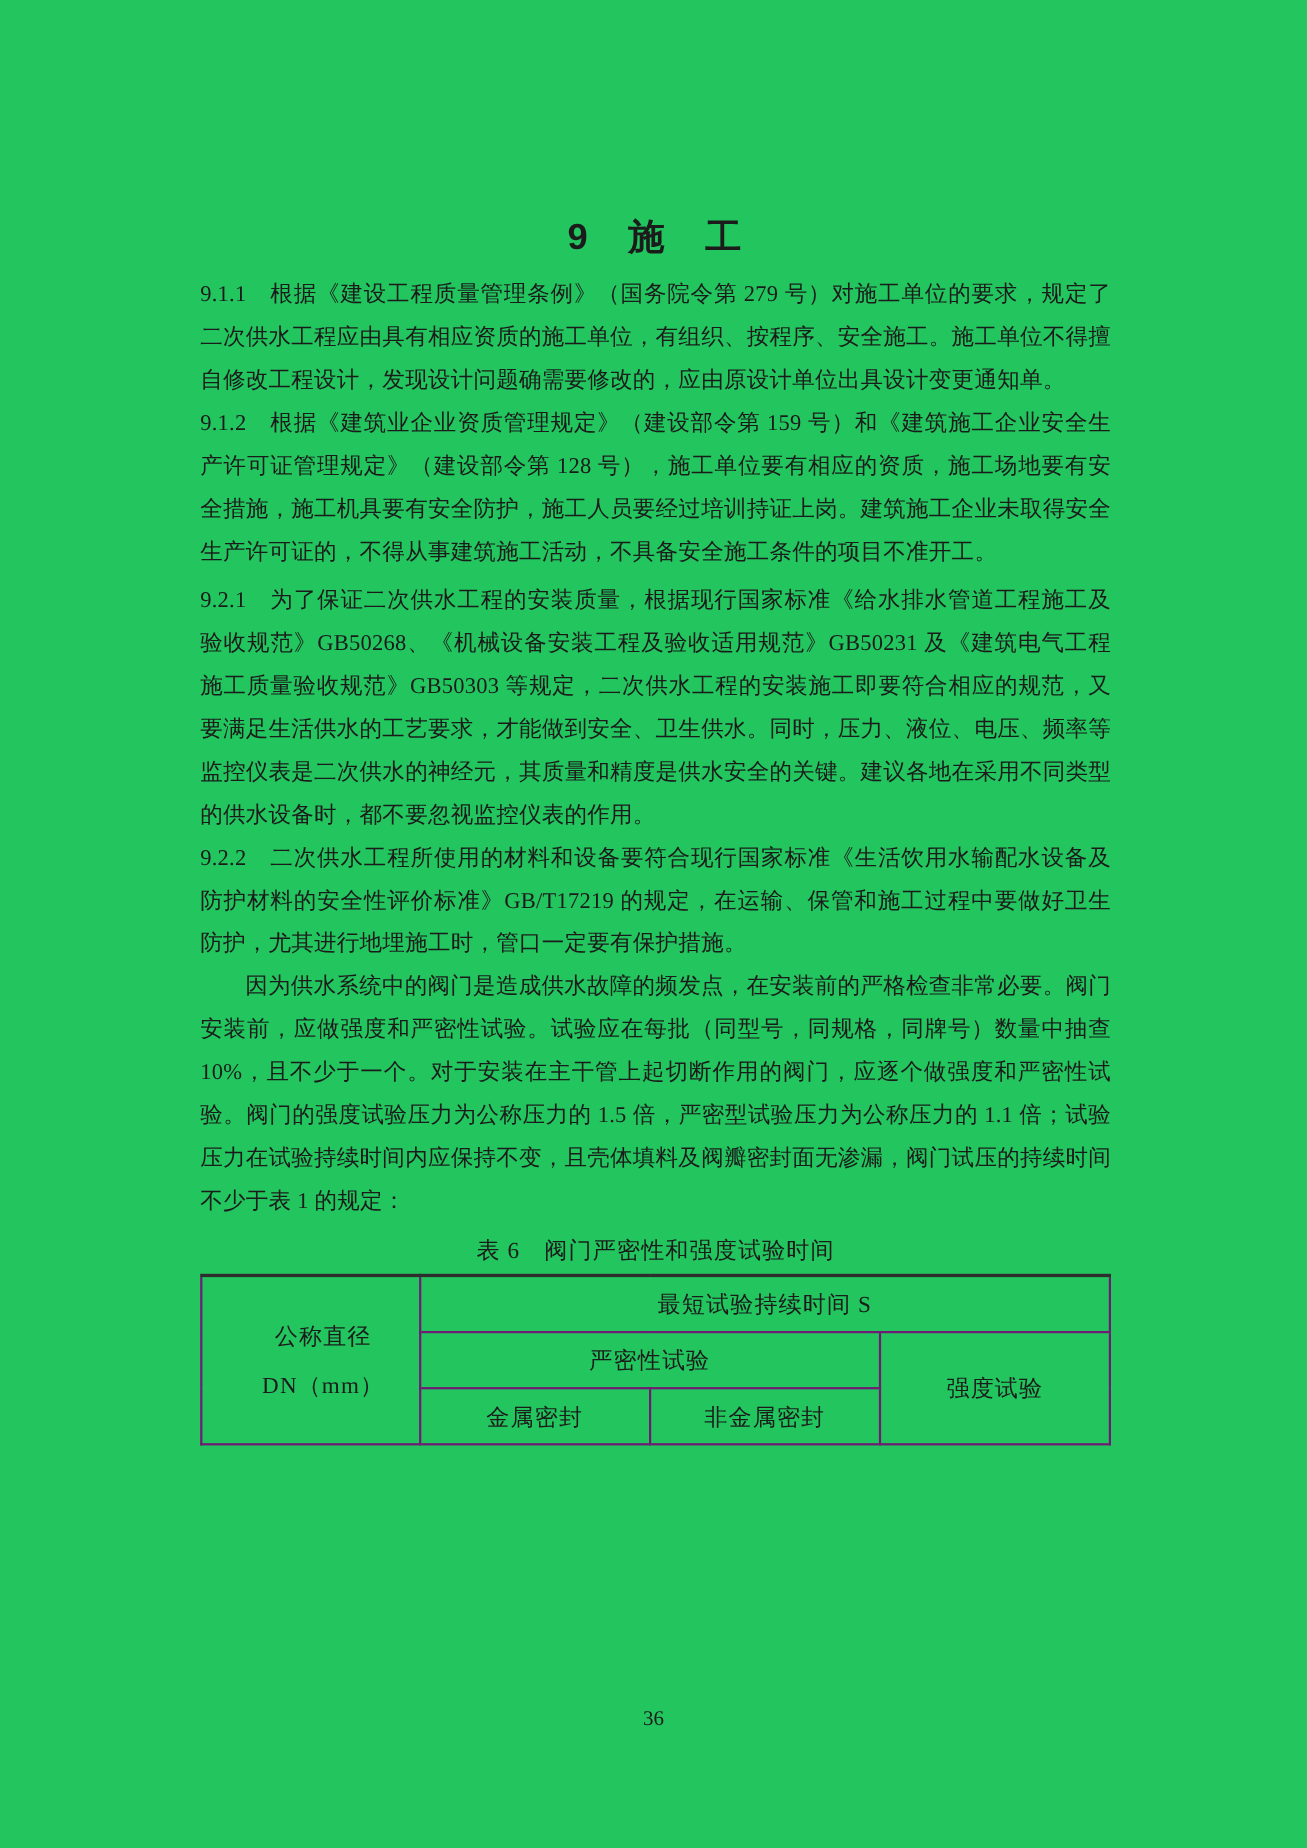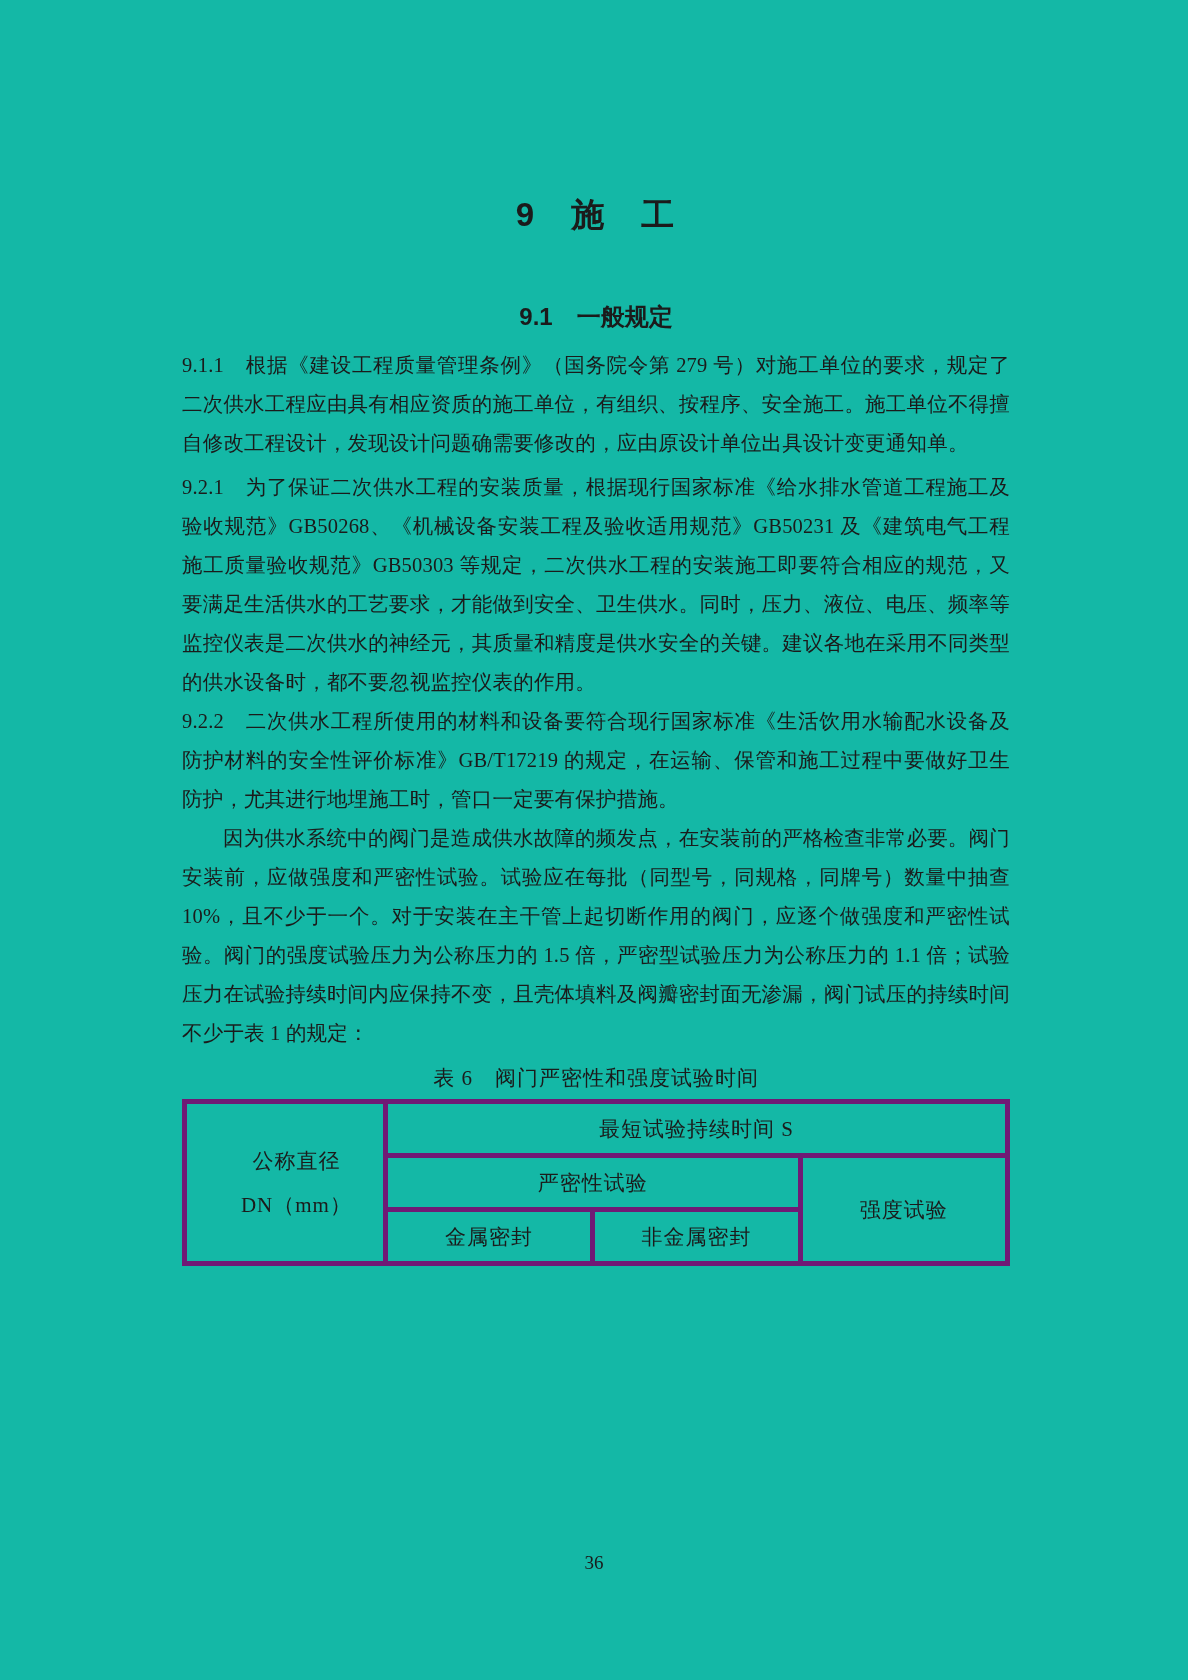"9 施 工" .page { background: #14b8a6 -> #22c55e }
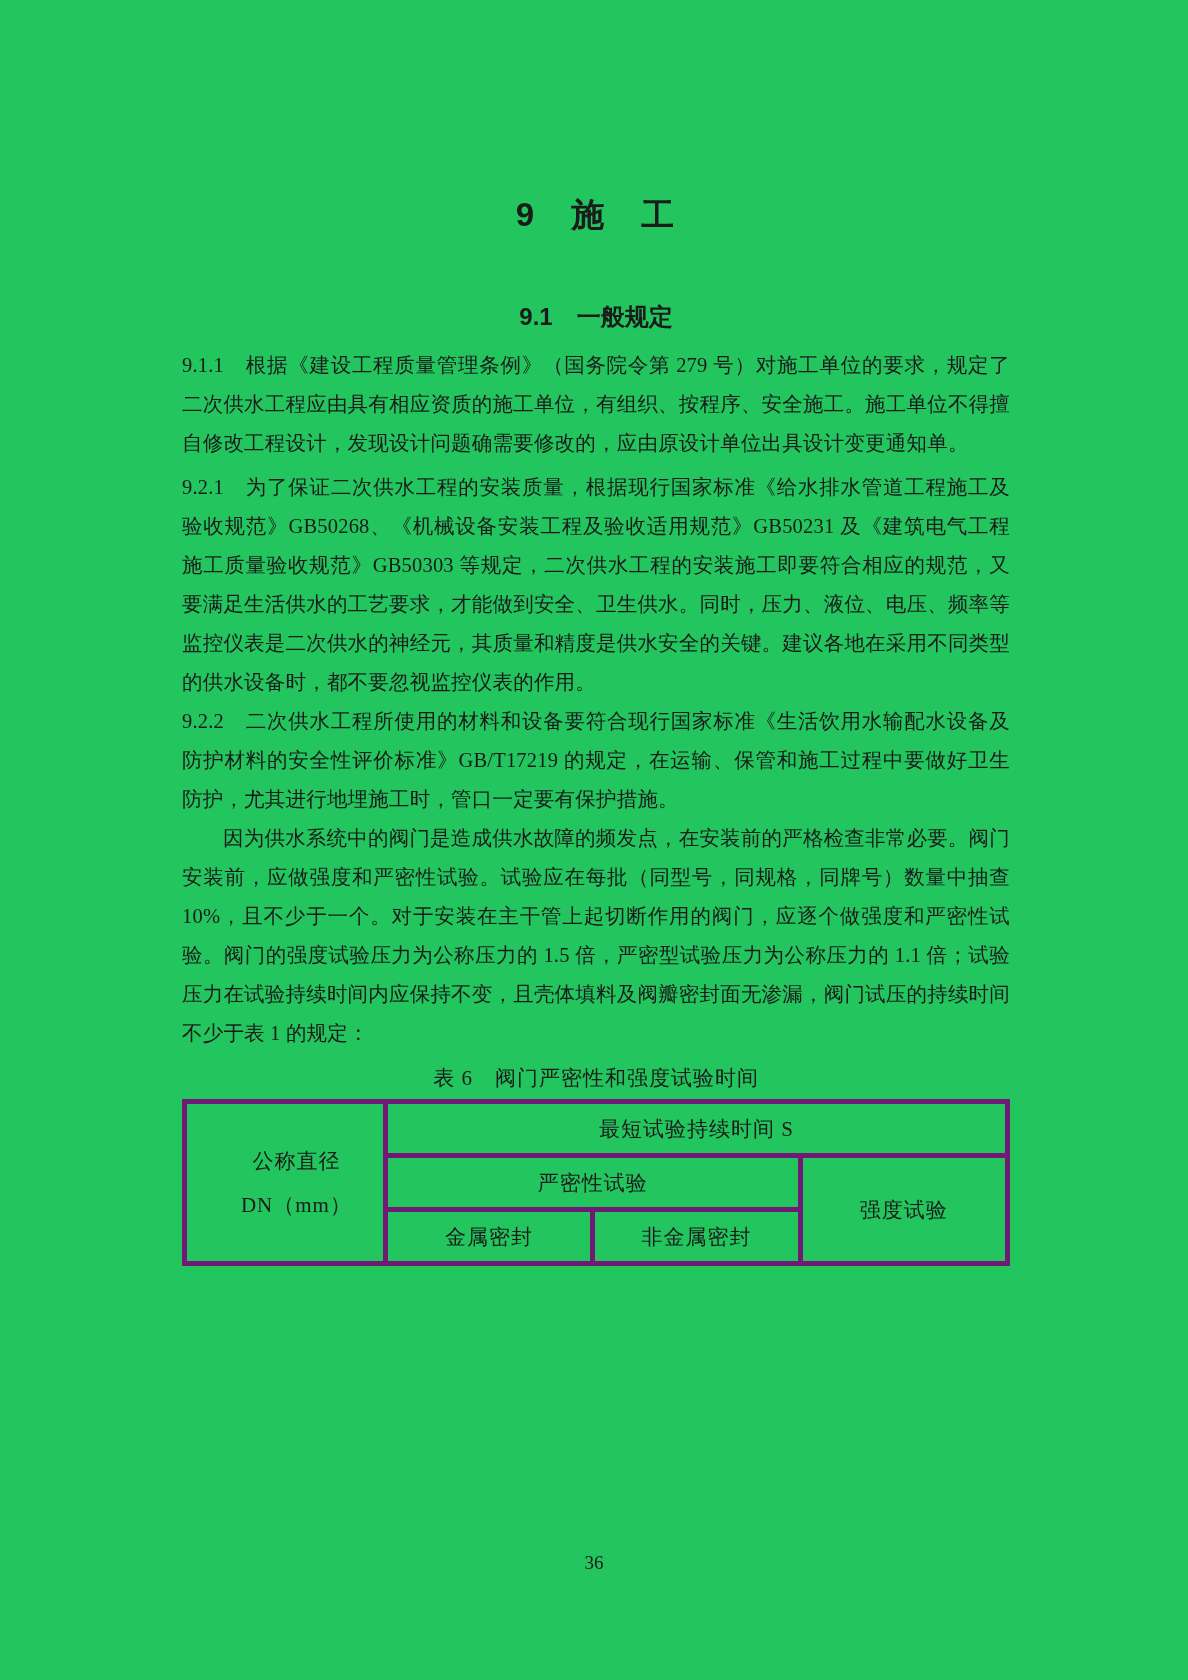"9.1 一般规定" h2.section-heading { html: <h2>9.1 一般规定</h2> -> none }
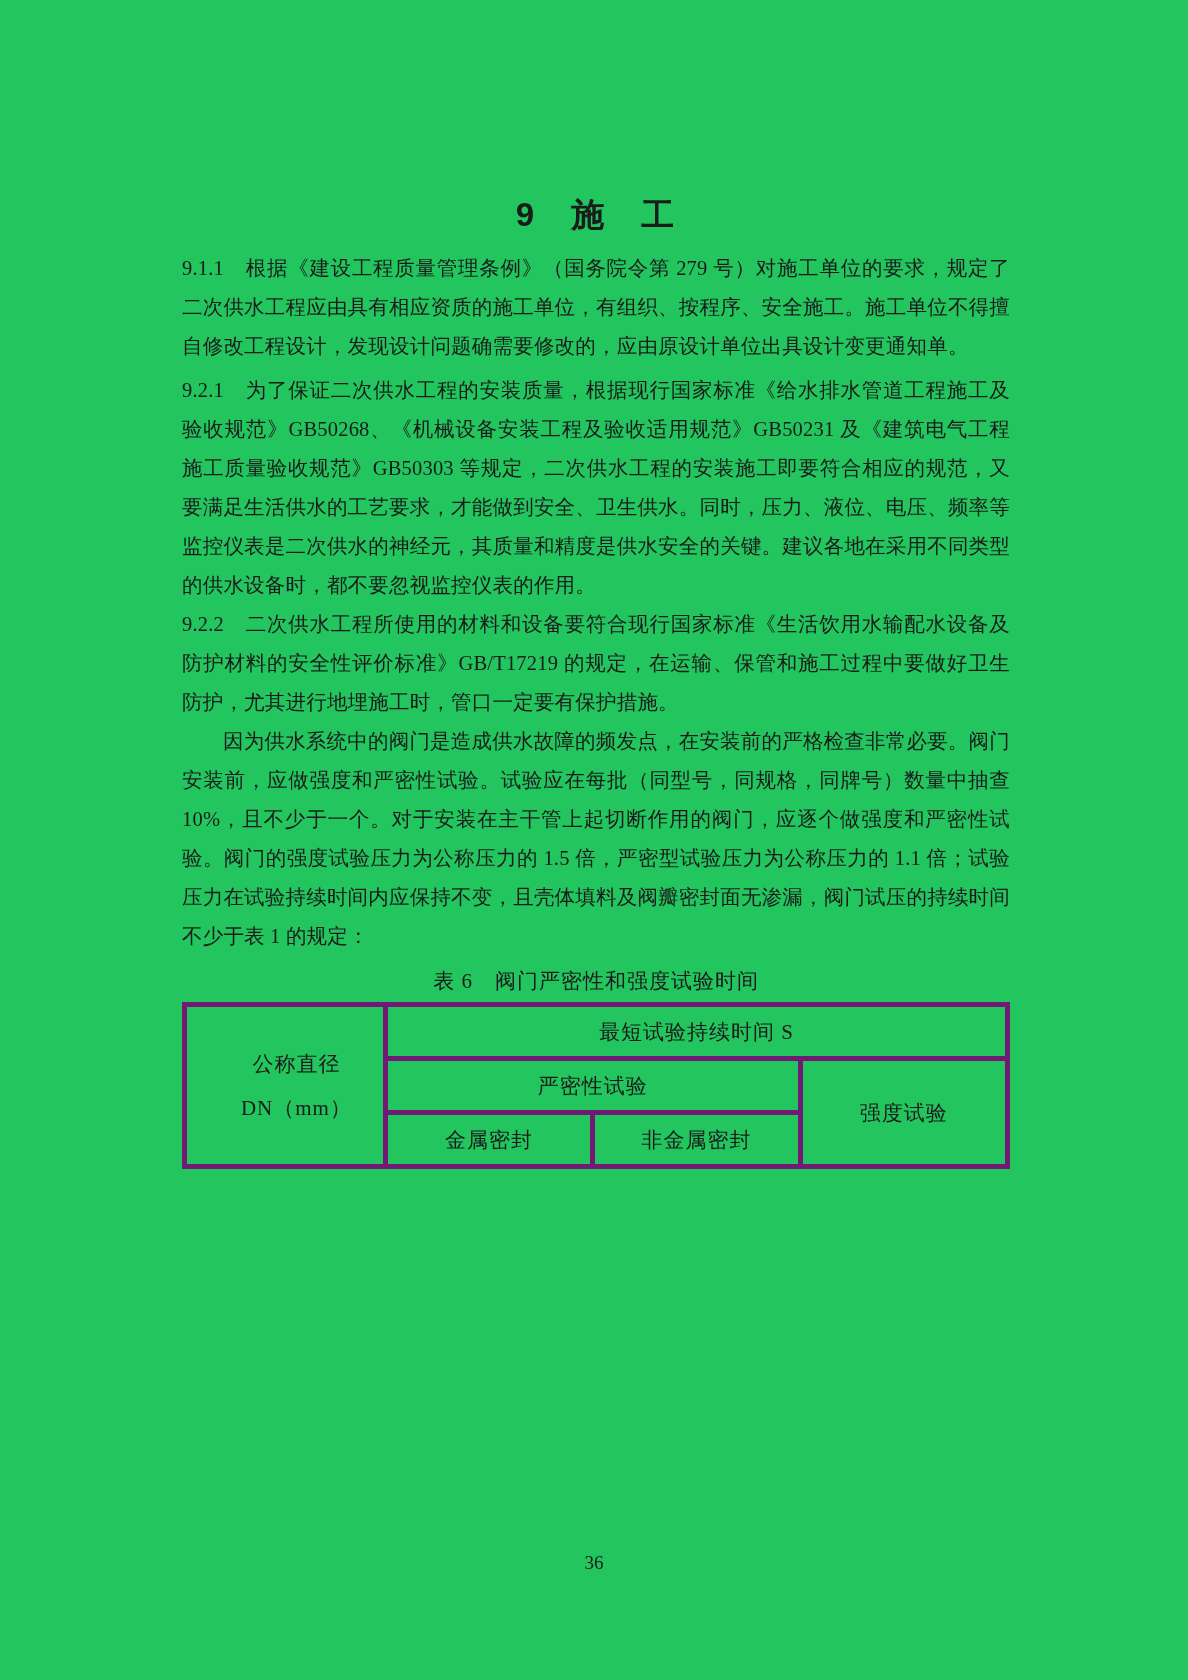"9.1.2 根据《建筑业企业资质管理规定》（建设部令第 159" p.body-para { html: none -> <p>9.1.2 根据《建筑业企业资质管理规定》（建设部令第 159 号）和《建筑施工企业安全生产许可证管理规定》（建设部令第 128 号），施工单位要有相应的资质，施工场地要有安全措施，施工机具要有安全防护，施工人员要经过培训持证上岗。建筑施工企业未取得安全生产许可证的，不得从事建筑施工活动，不具备安全施工条件的项目不准开工。</p> }
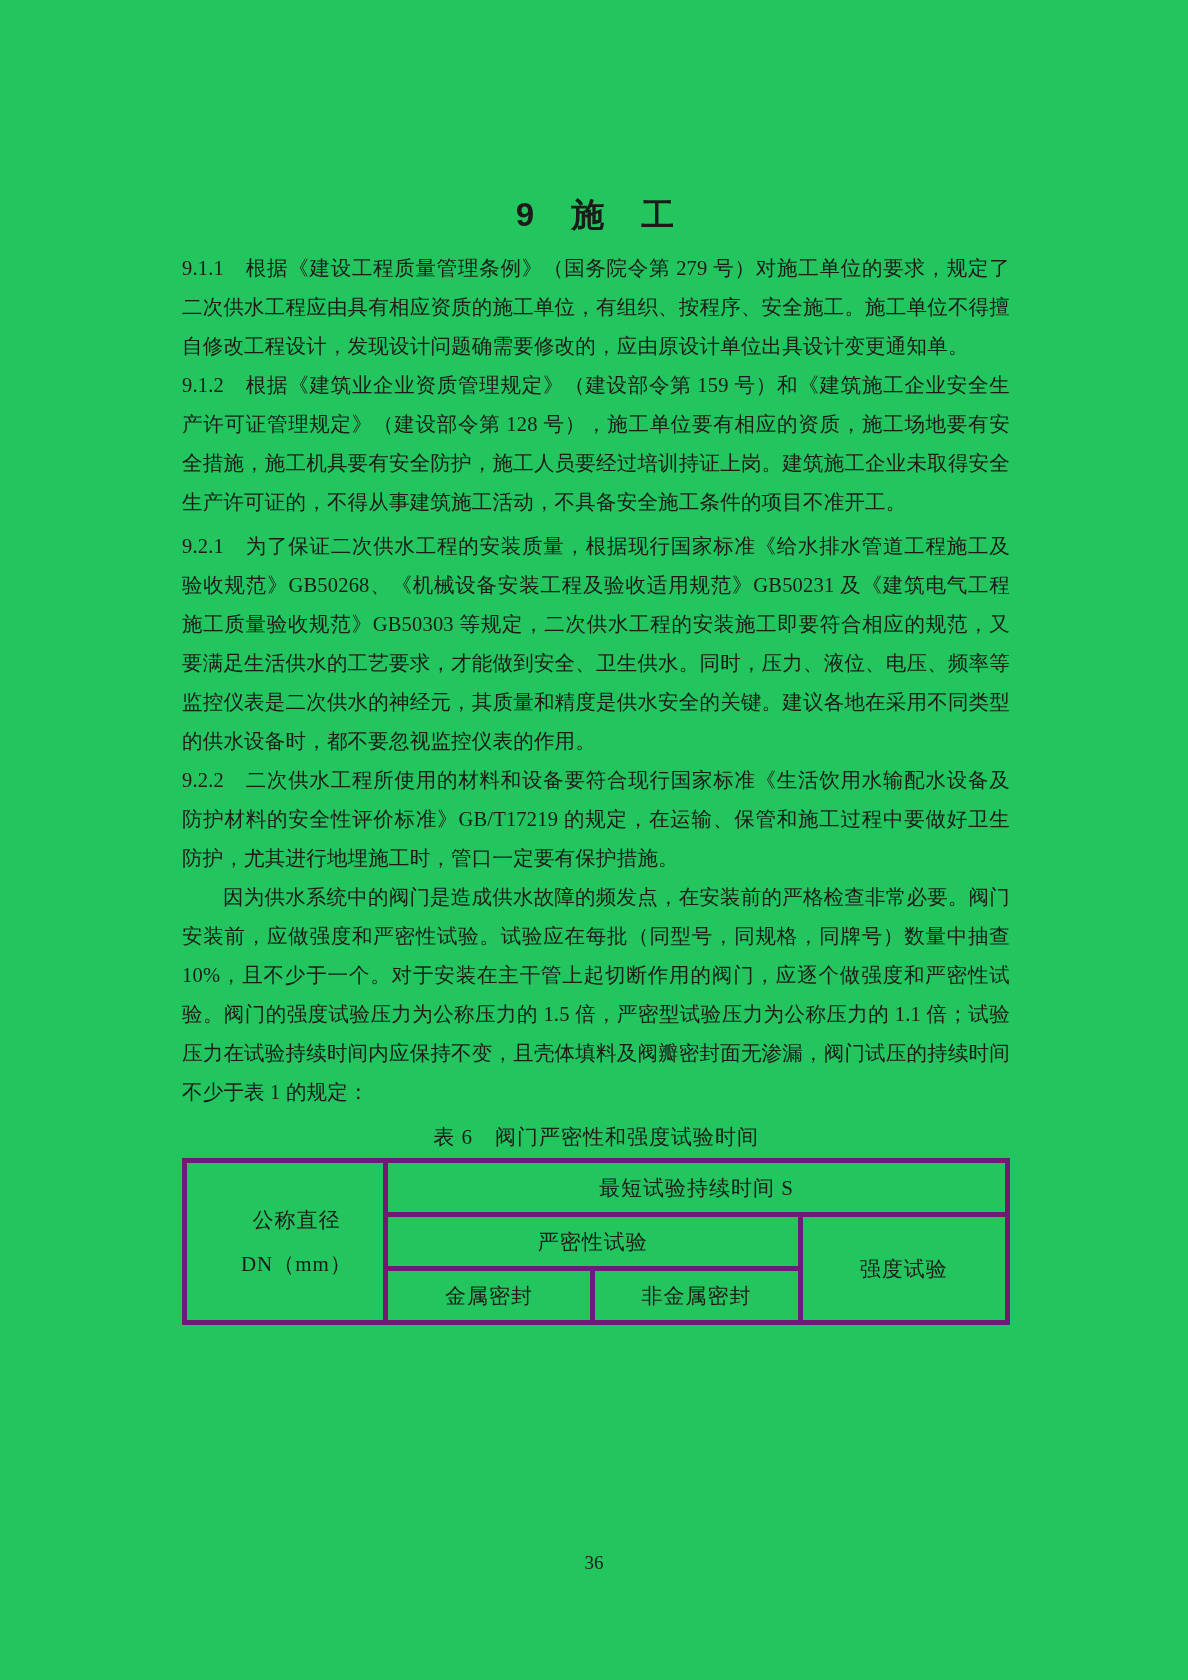"最短试验持续时间 S" table.valve-table td { border: 5px solid #701a75 -> 2px solid #701a75 }
